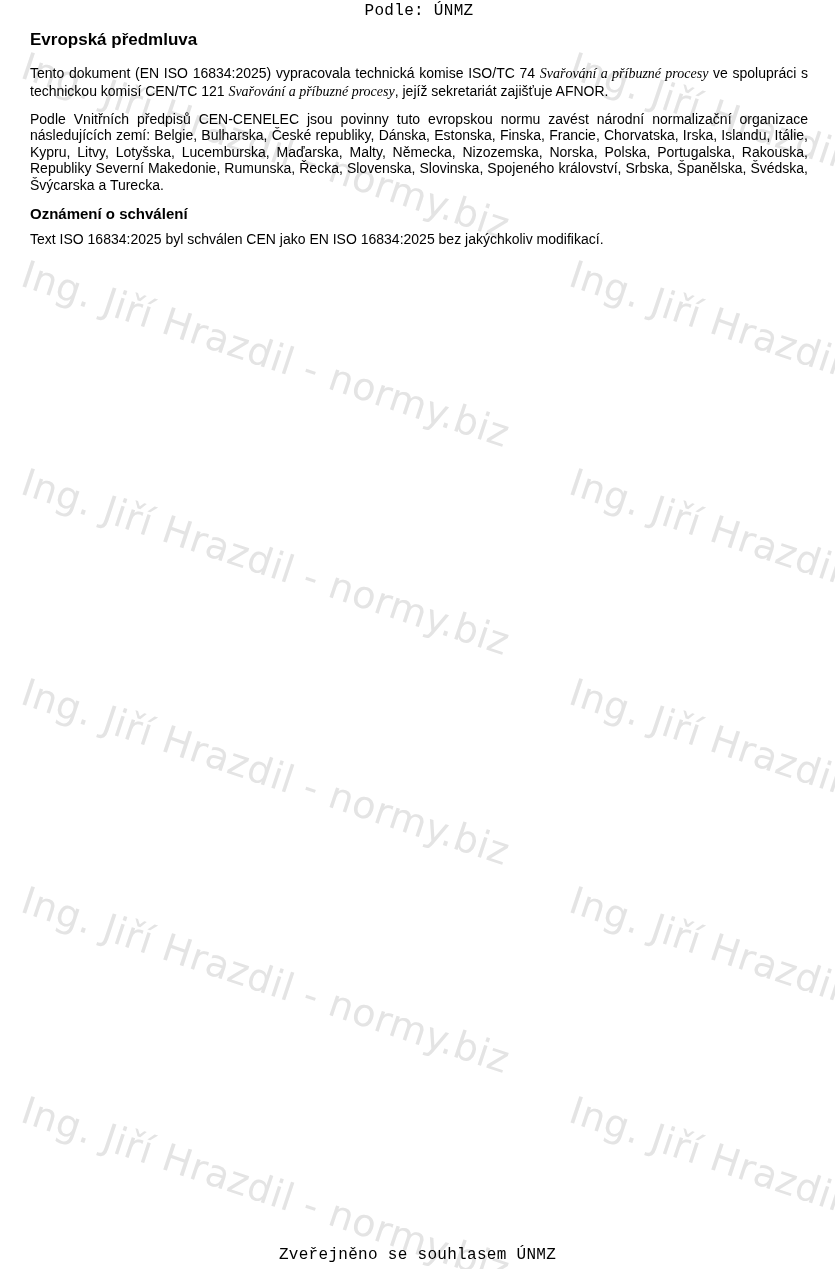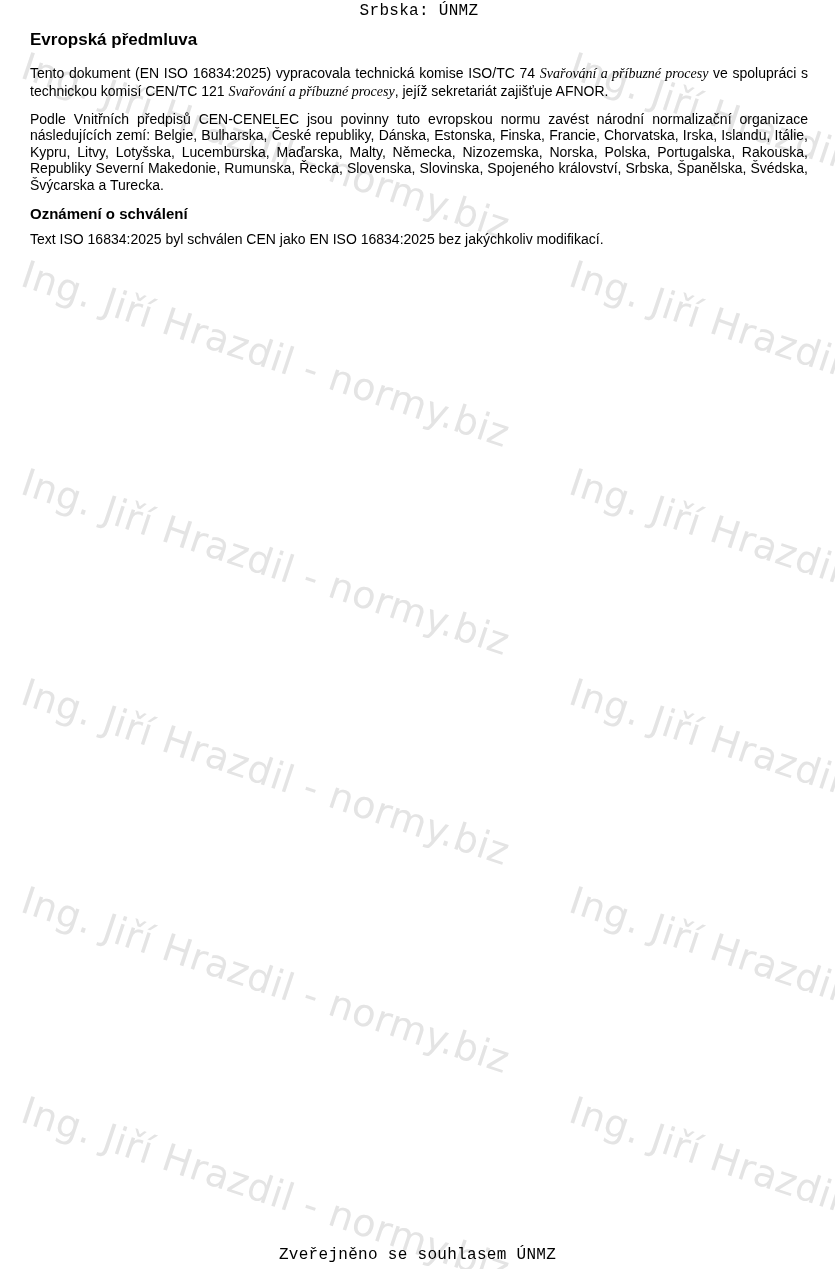"Srbska: ÚNMZ" div.src-header { text: Srbska -> Podle }
